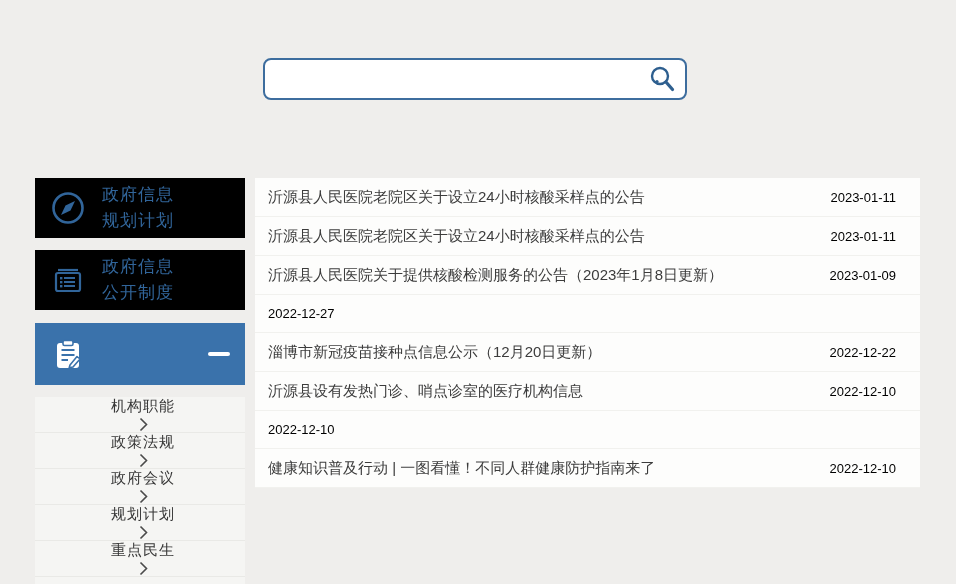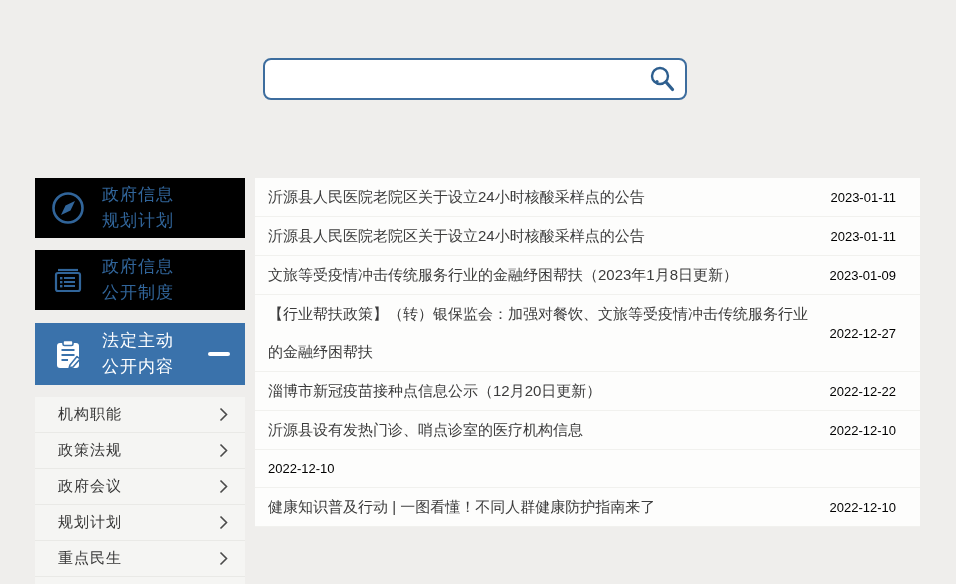"文旅等受疫情冲击传统服务行业的金融纾困帮扶（2023年1月8日更新）" a.news-title { text: 文旅等受疫情冲击传统服务行业的金融纾困帮扶 -> 沂源县人民医院关于提供核酸检测服务的公告 }
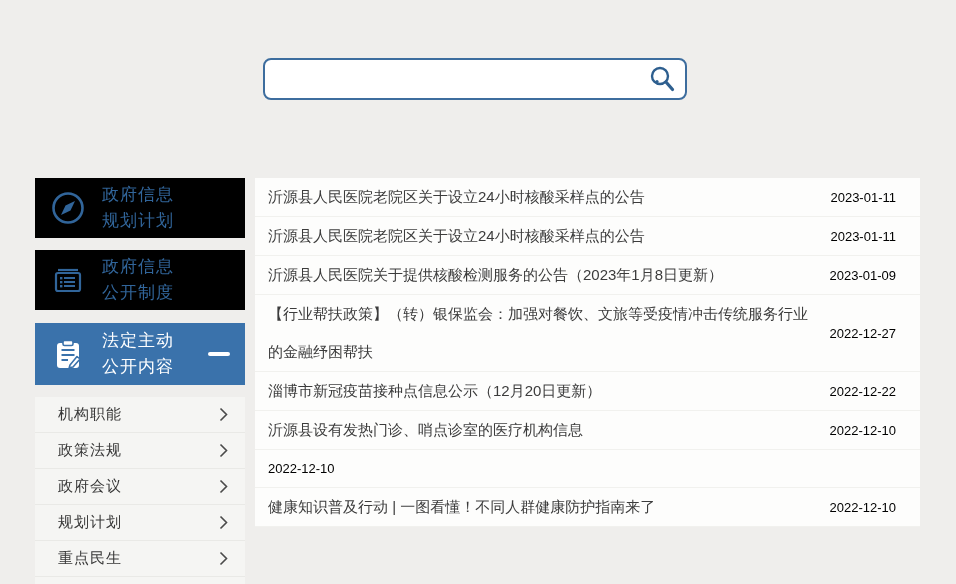"【行业帮扶政策】（转）银保监会：加强对餐饮、文旅等受疫情冲击传统服务行业的金融纾" a.news-title { html: <a>【行业帮扶政策】（转）银保监会：加强对餐饮、文旅等受疫情冲击传统服务行业的金融纾困帮扶</a> -> none }
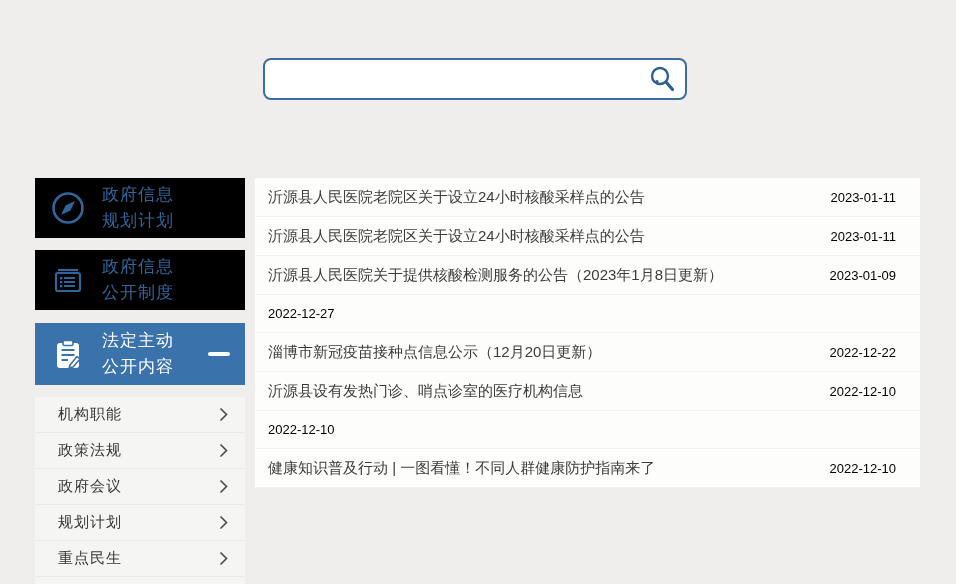"法定主动" span.grp-label { html: <span> <span>法定主动</span><br> <span>公开内容</span> </span> -> none }
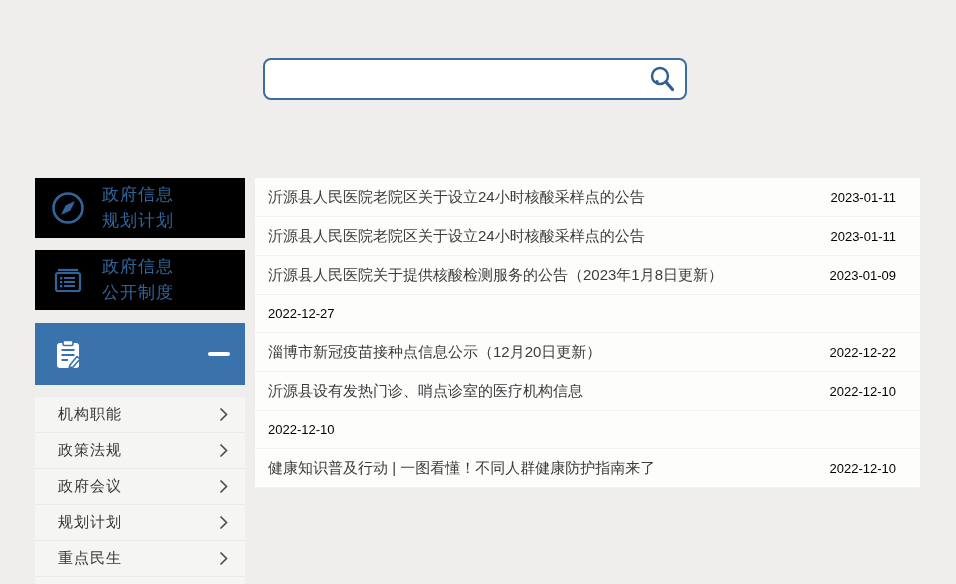"机构职能" .submenu-item { flex-direction: none -> column }
